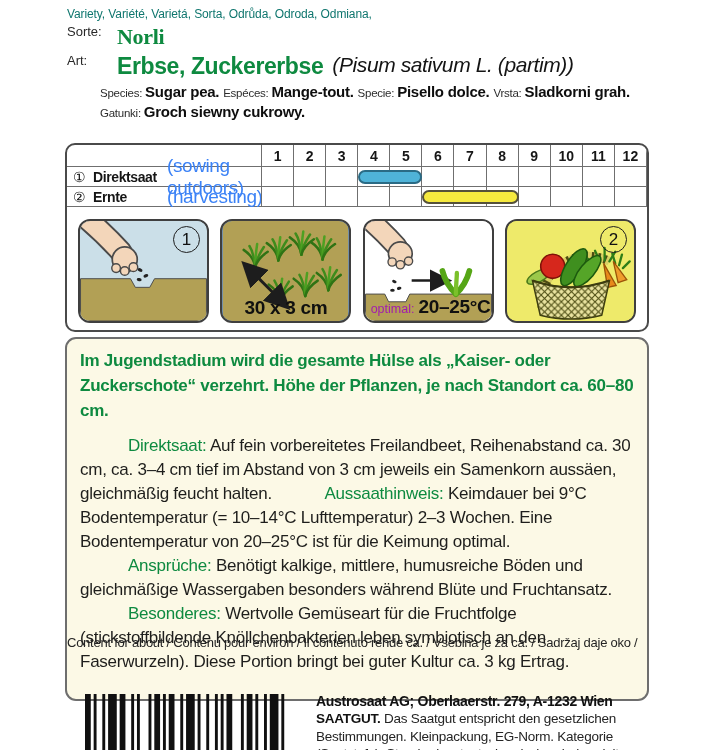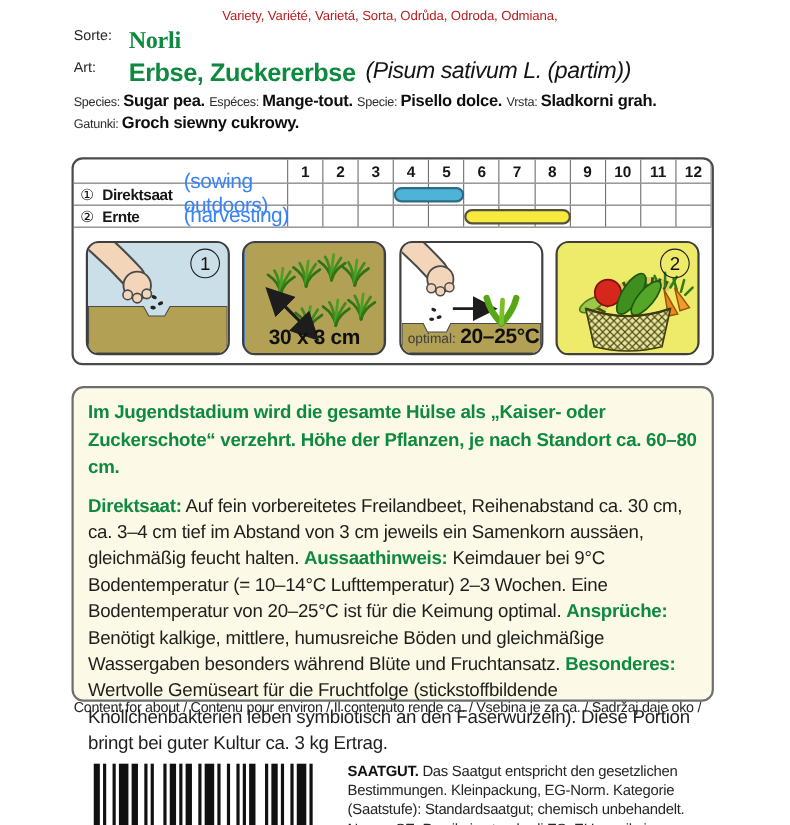"Variety, Variété, Varietá, Sorta," .variety-line { color: #b91c1c -> #0f766e; text-align: center -> none }
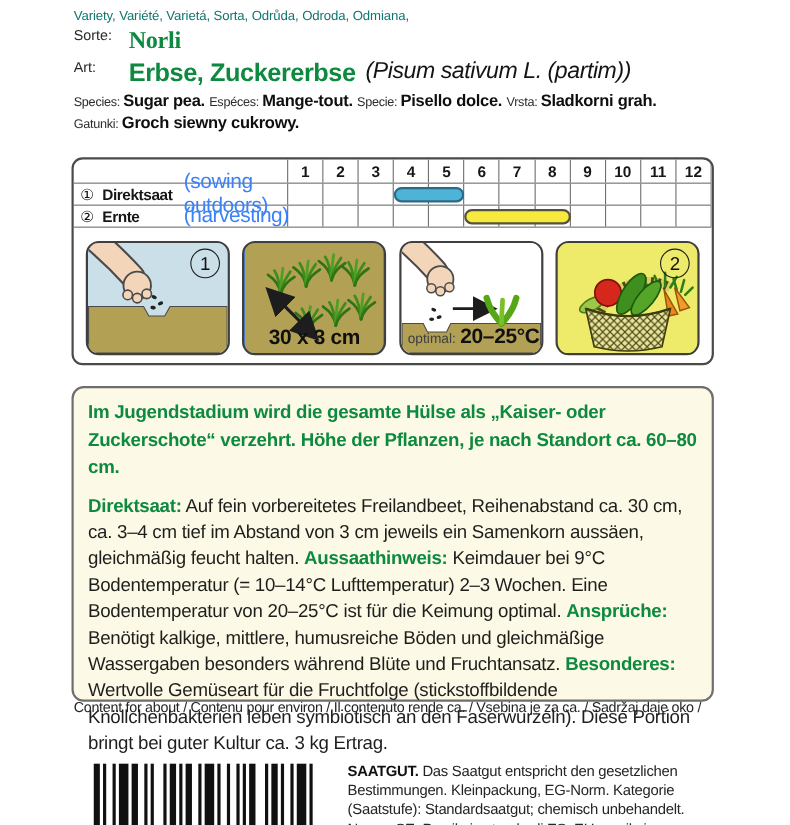"Species: Sugar pea. Espéces: Mange-tout." .spec-line { margin-left: none -> 33px }
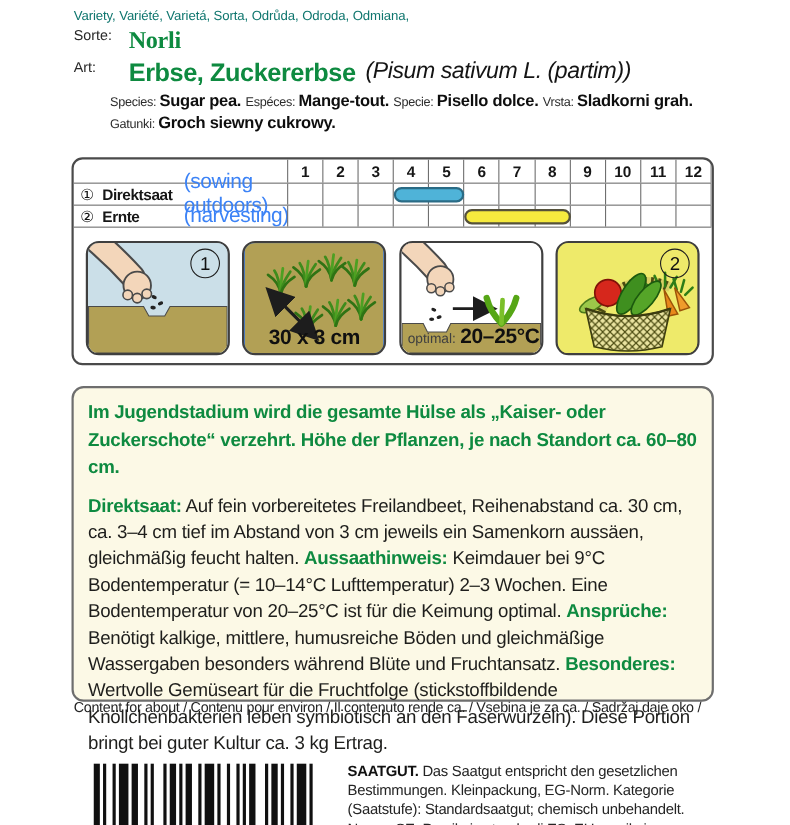"optimal:" .optimal-label { color: #404040 -> #a21caf }
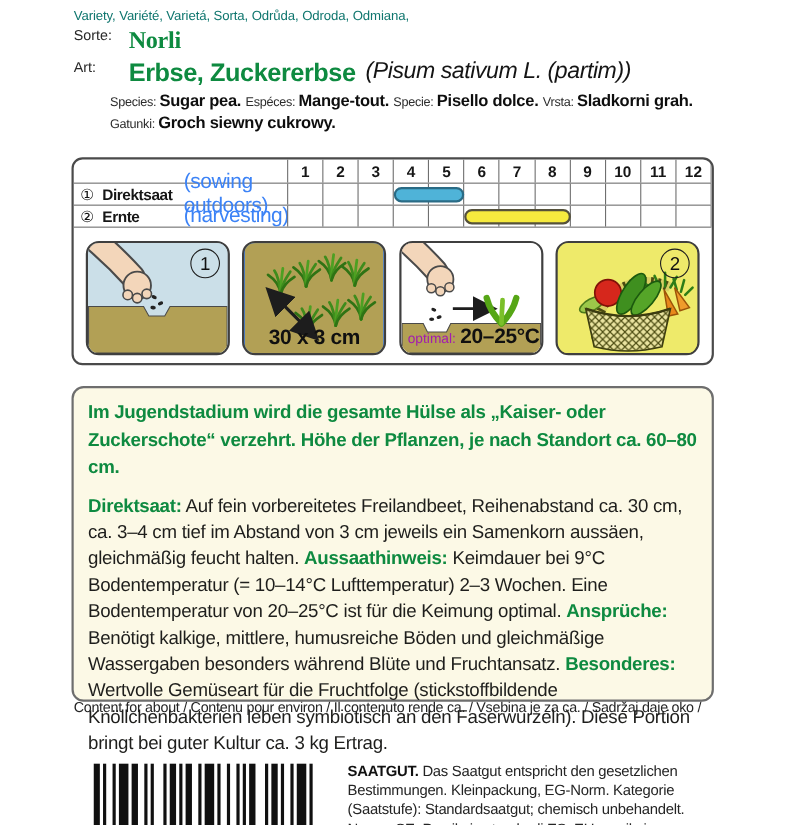"Im Jugendstadium wird die gesamte" .info-box { height: 287px -> 364px; top: 351px -> 337px }
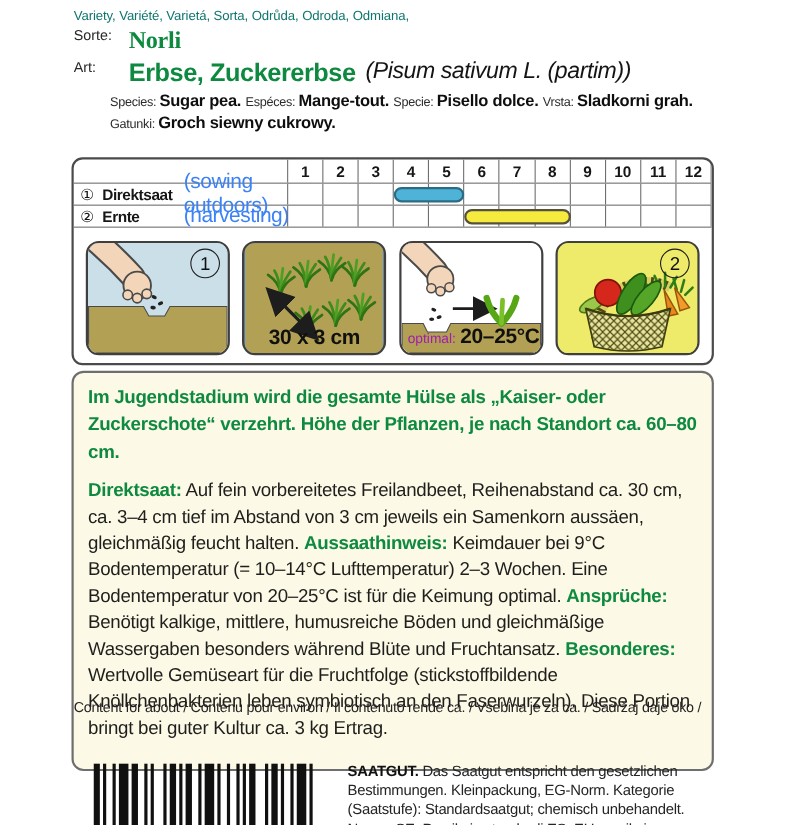"Direktsaat:" .kw { font-weight: bold -> normal; margin-left: none -> 48px }
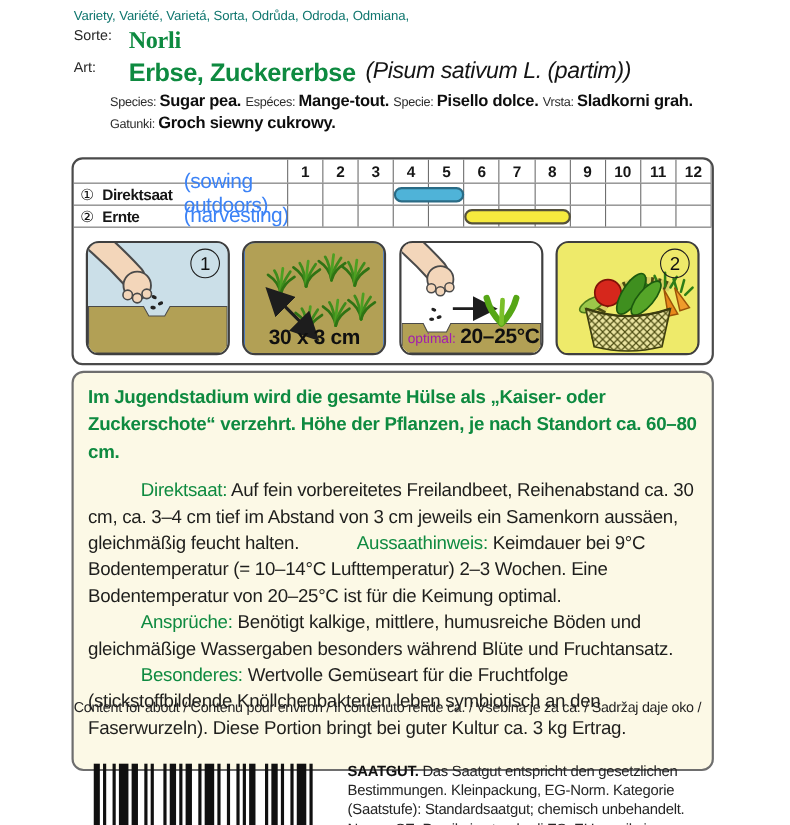"Austrosaat AG; Oberlaaerstr. 279, A-1232" div.company-line { html: none -> <div>Austrosaat AG; Oberlaaerstr. 279, A-1232 Wien</div> }
